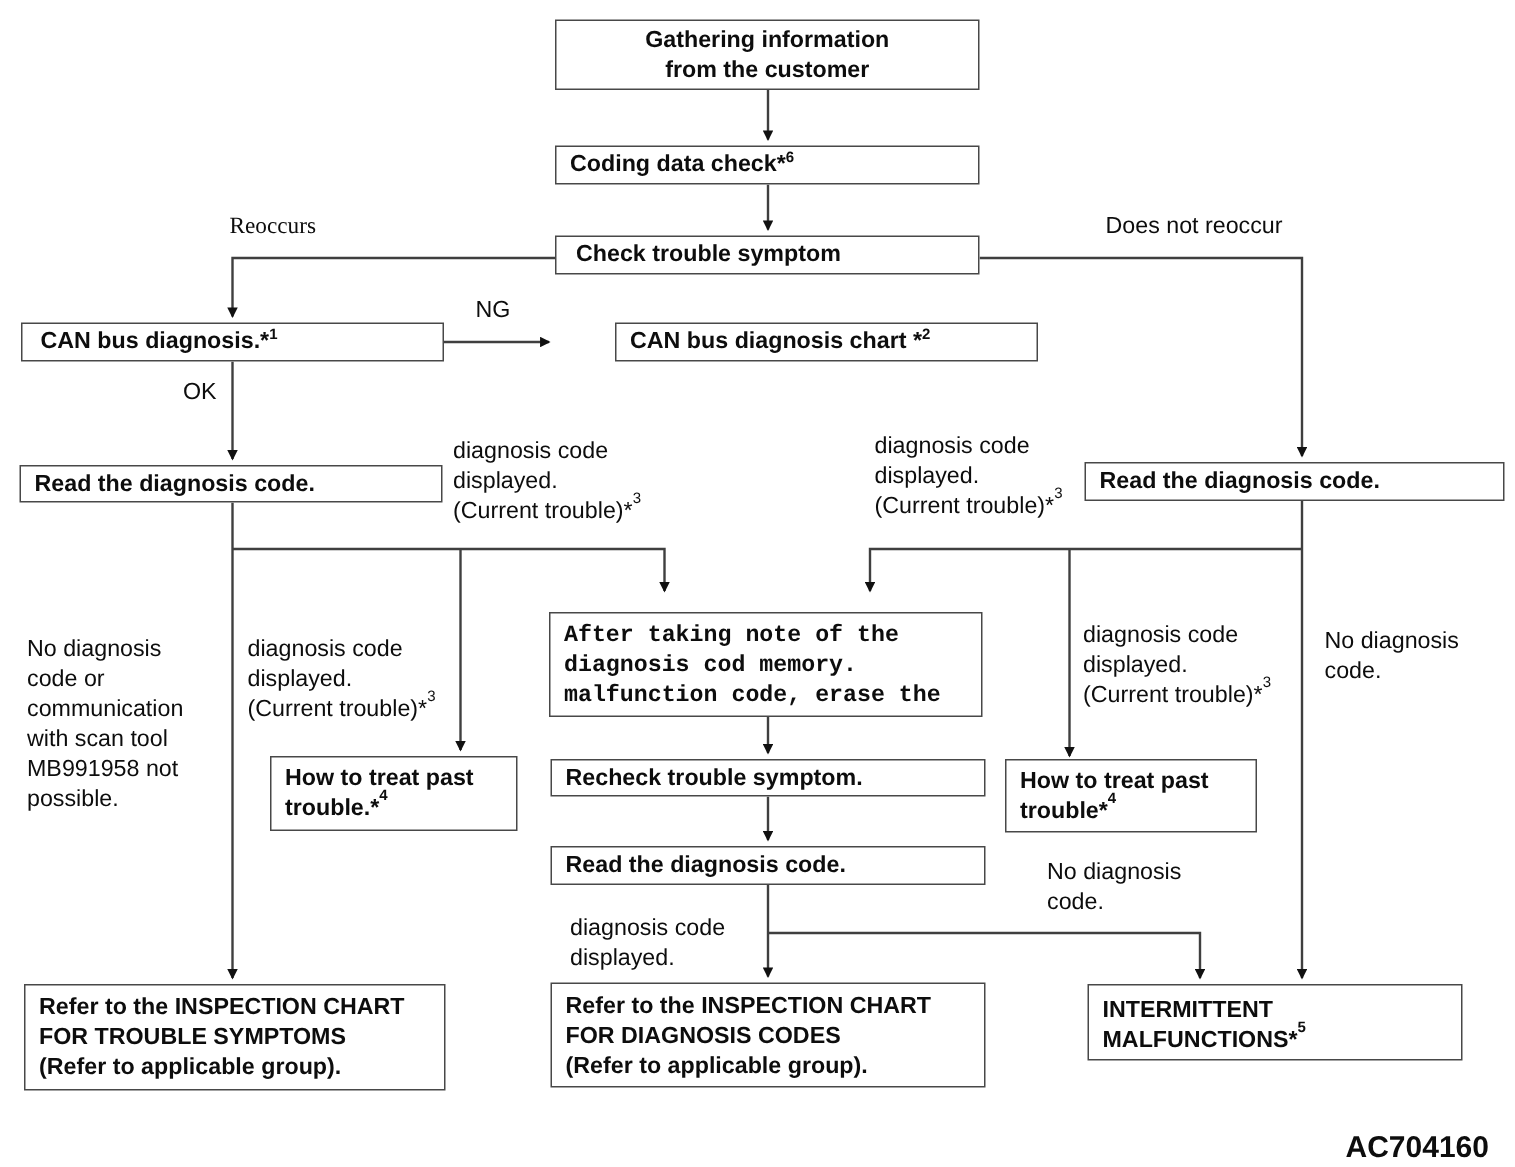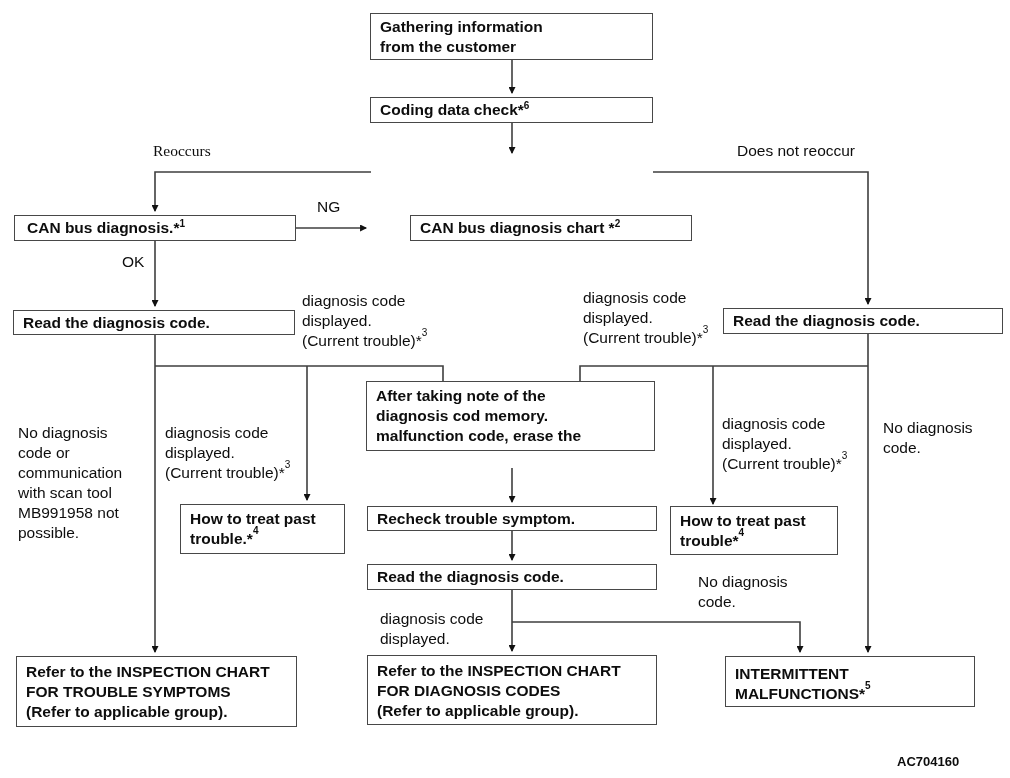"Gathering information" div.node { text-align: none -> center }
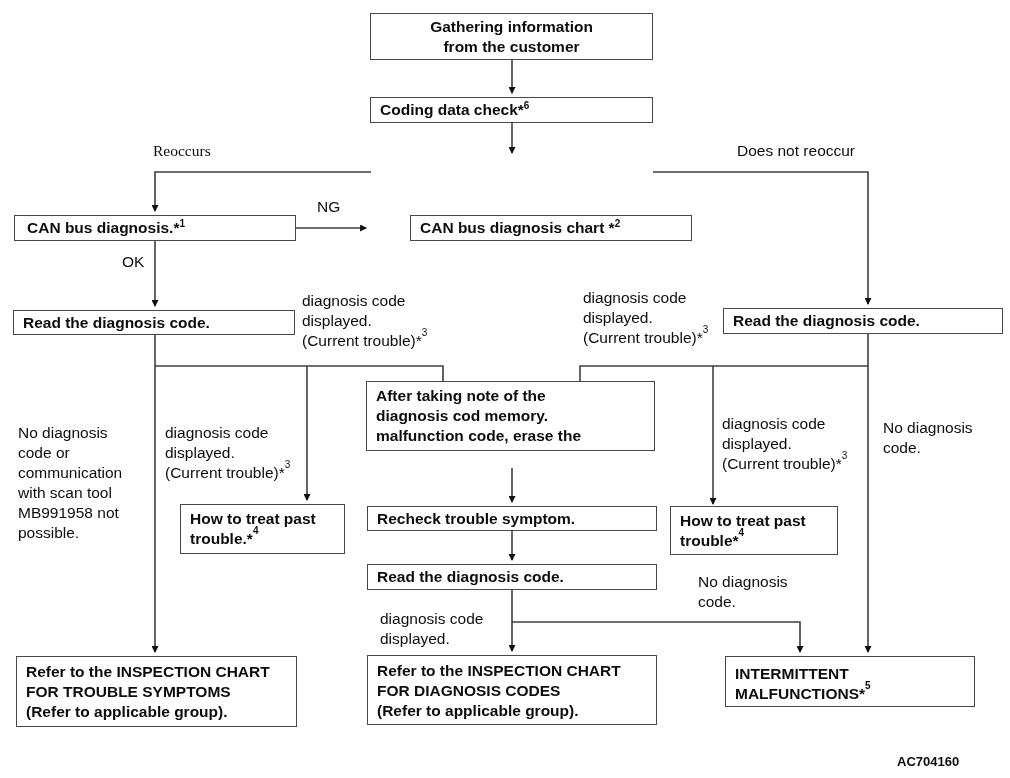"Check trouble symptom" div.node { html: none -> <div> <span>Check trouble symptom</span> </div> }
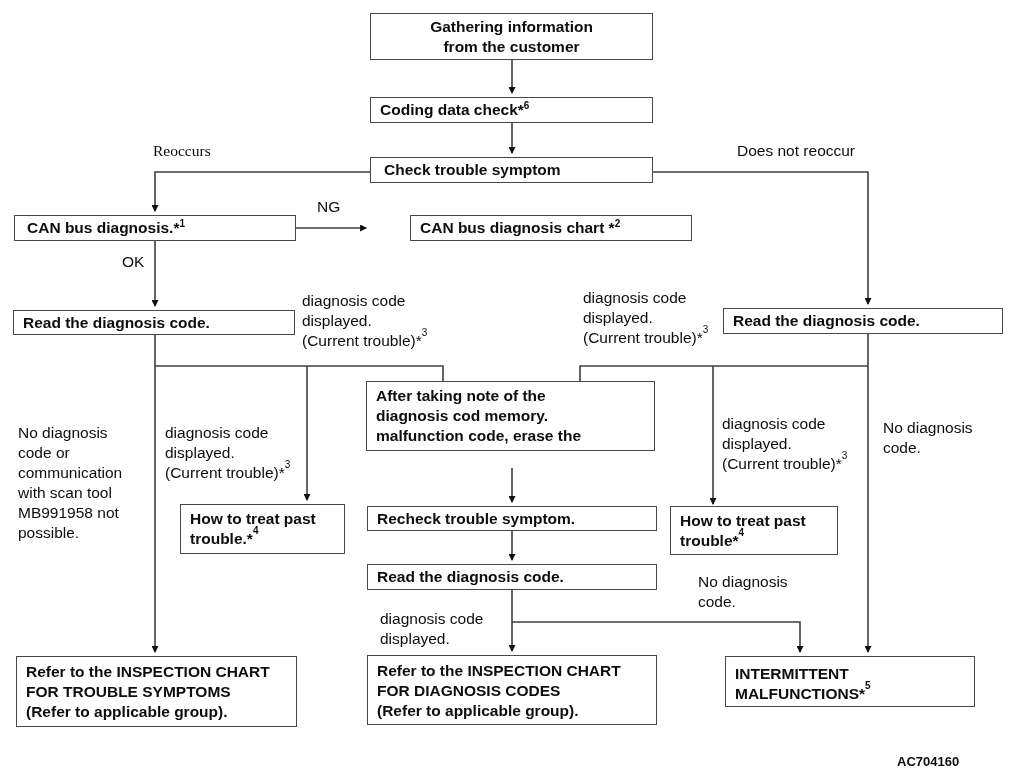"After taking note of the" div.node { font-family: none -> Liberation Mono, monospace; top: 381px -> 408px }
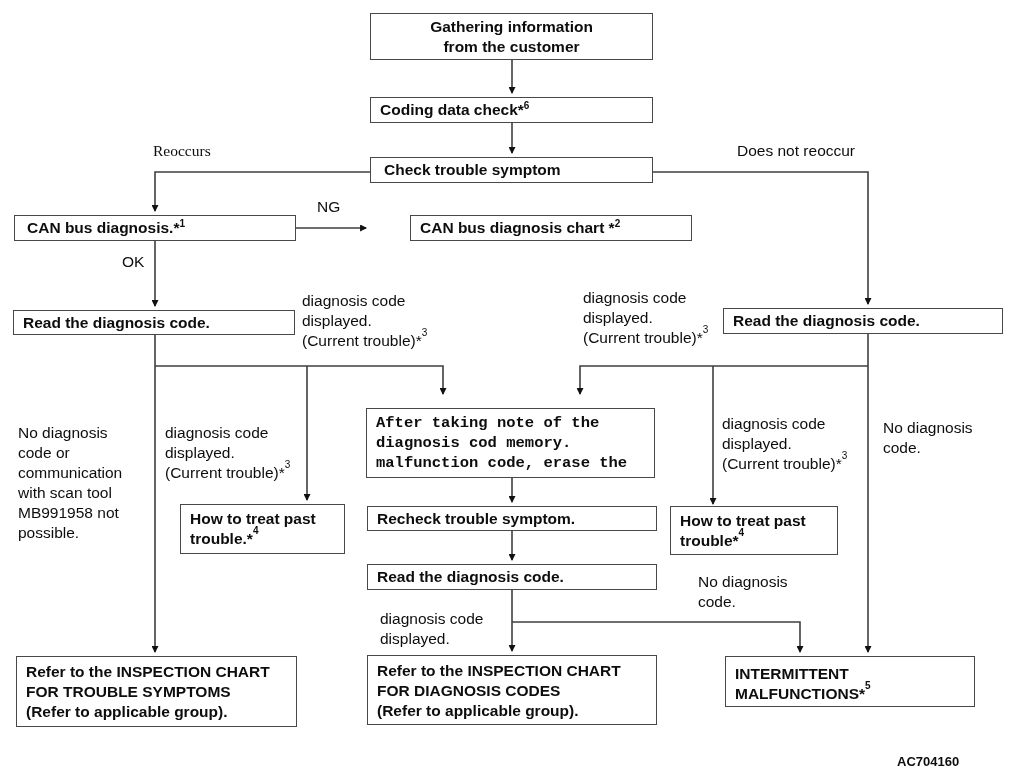"AC704160" .figcode { font-size: 13px -> 20px }
